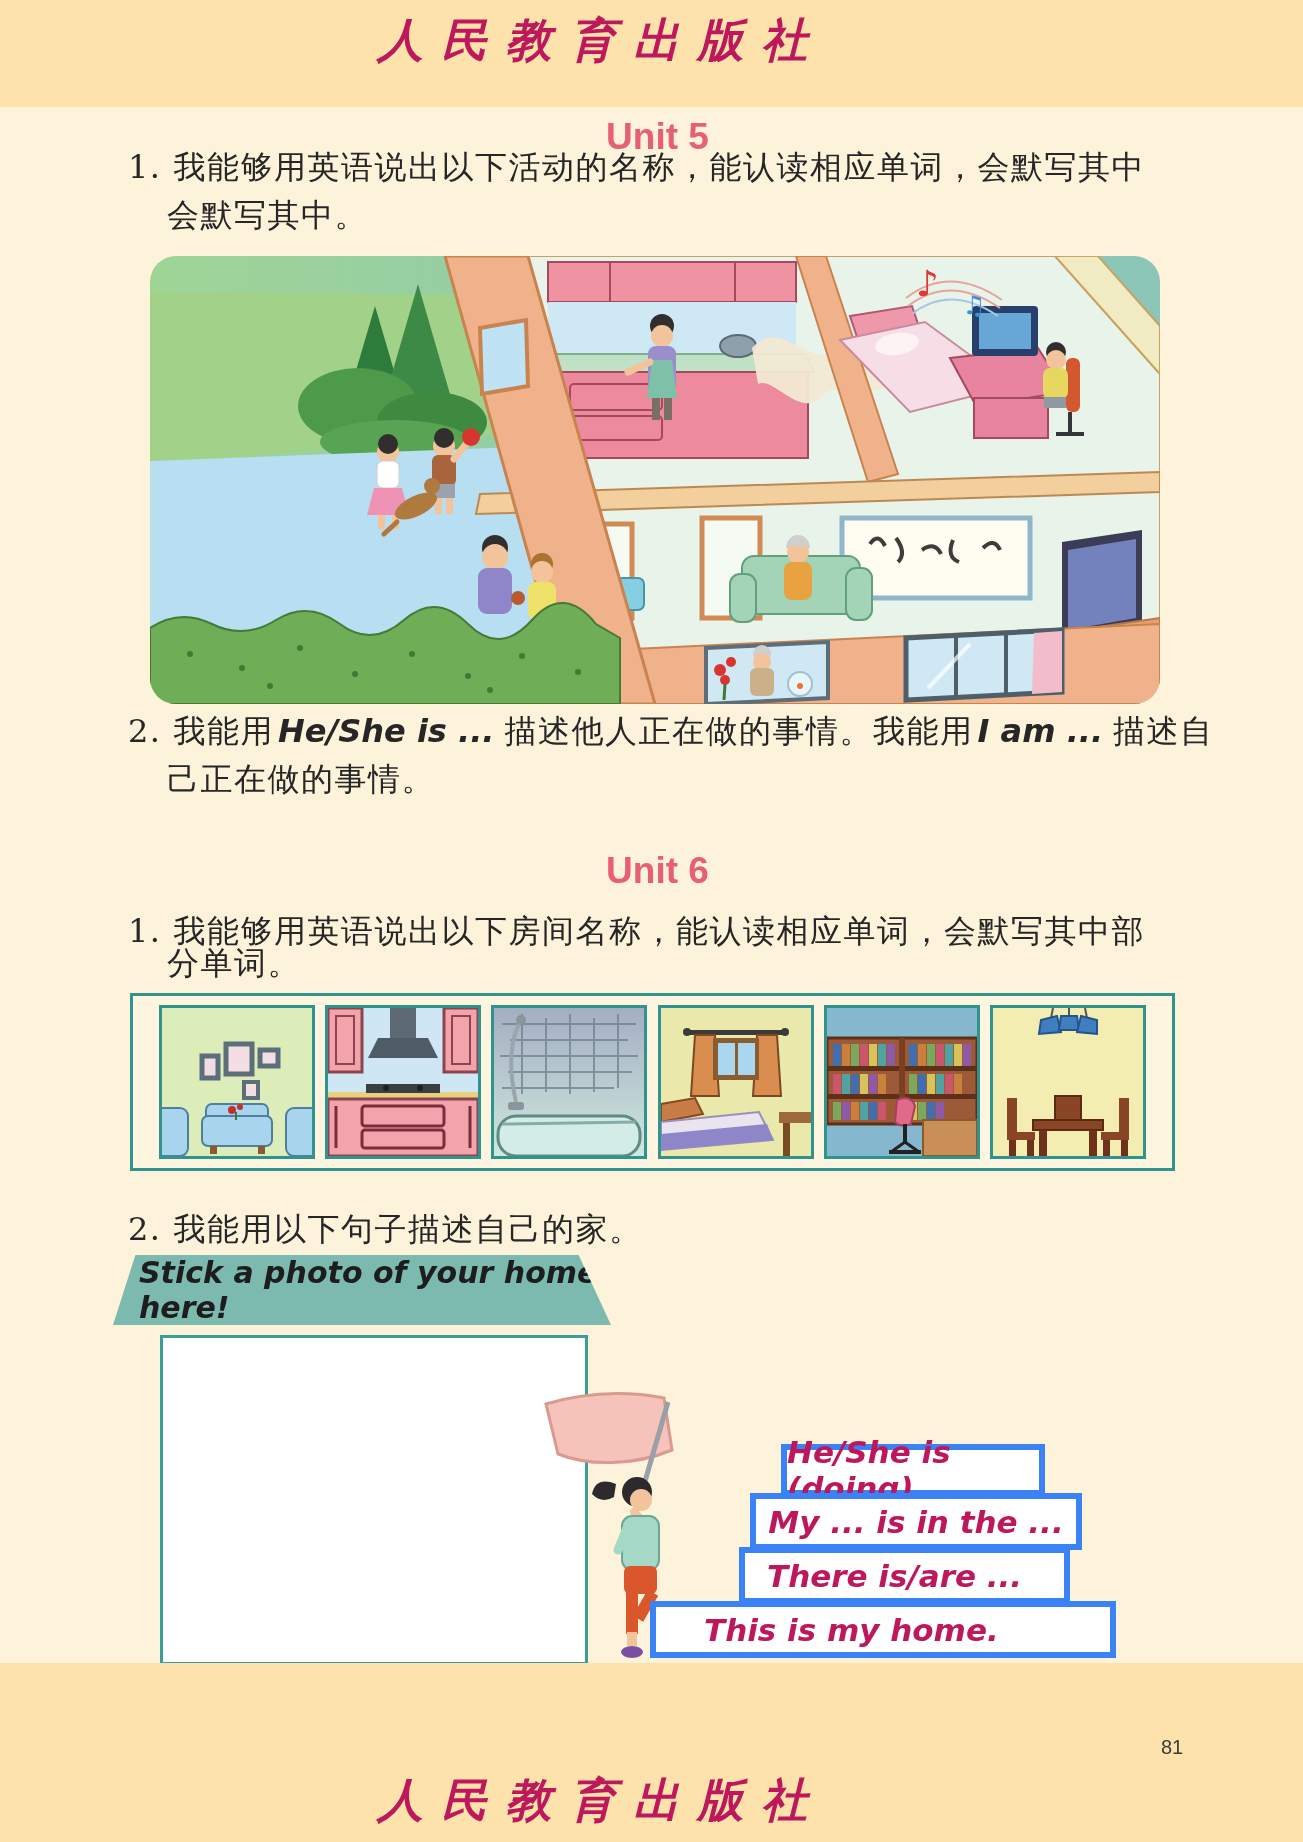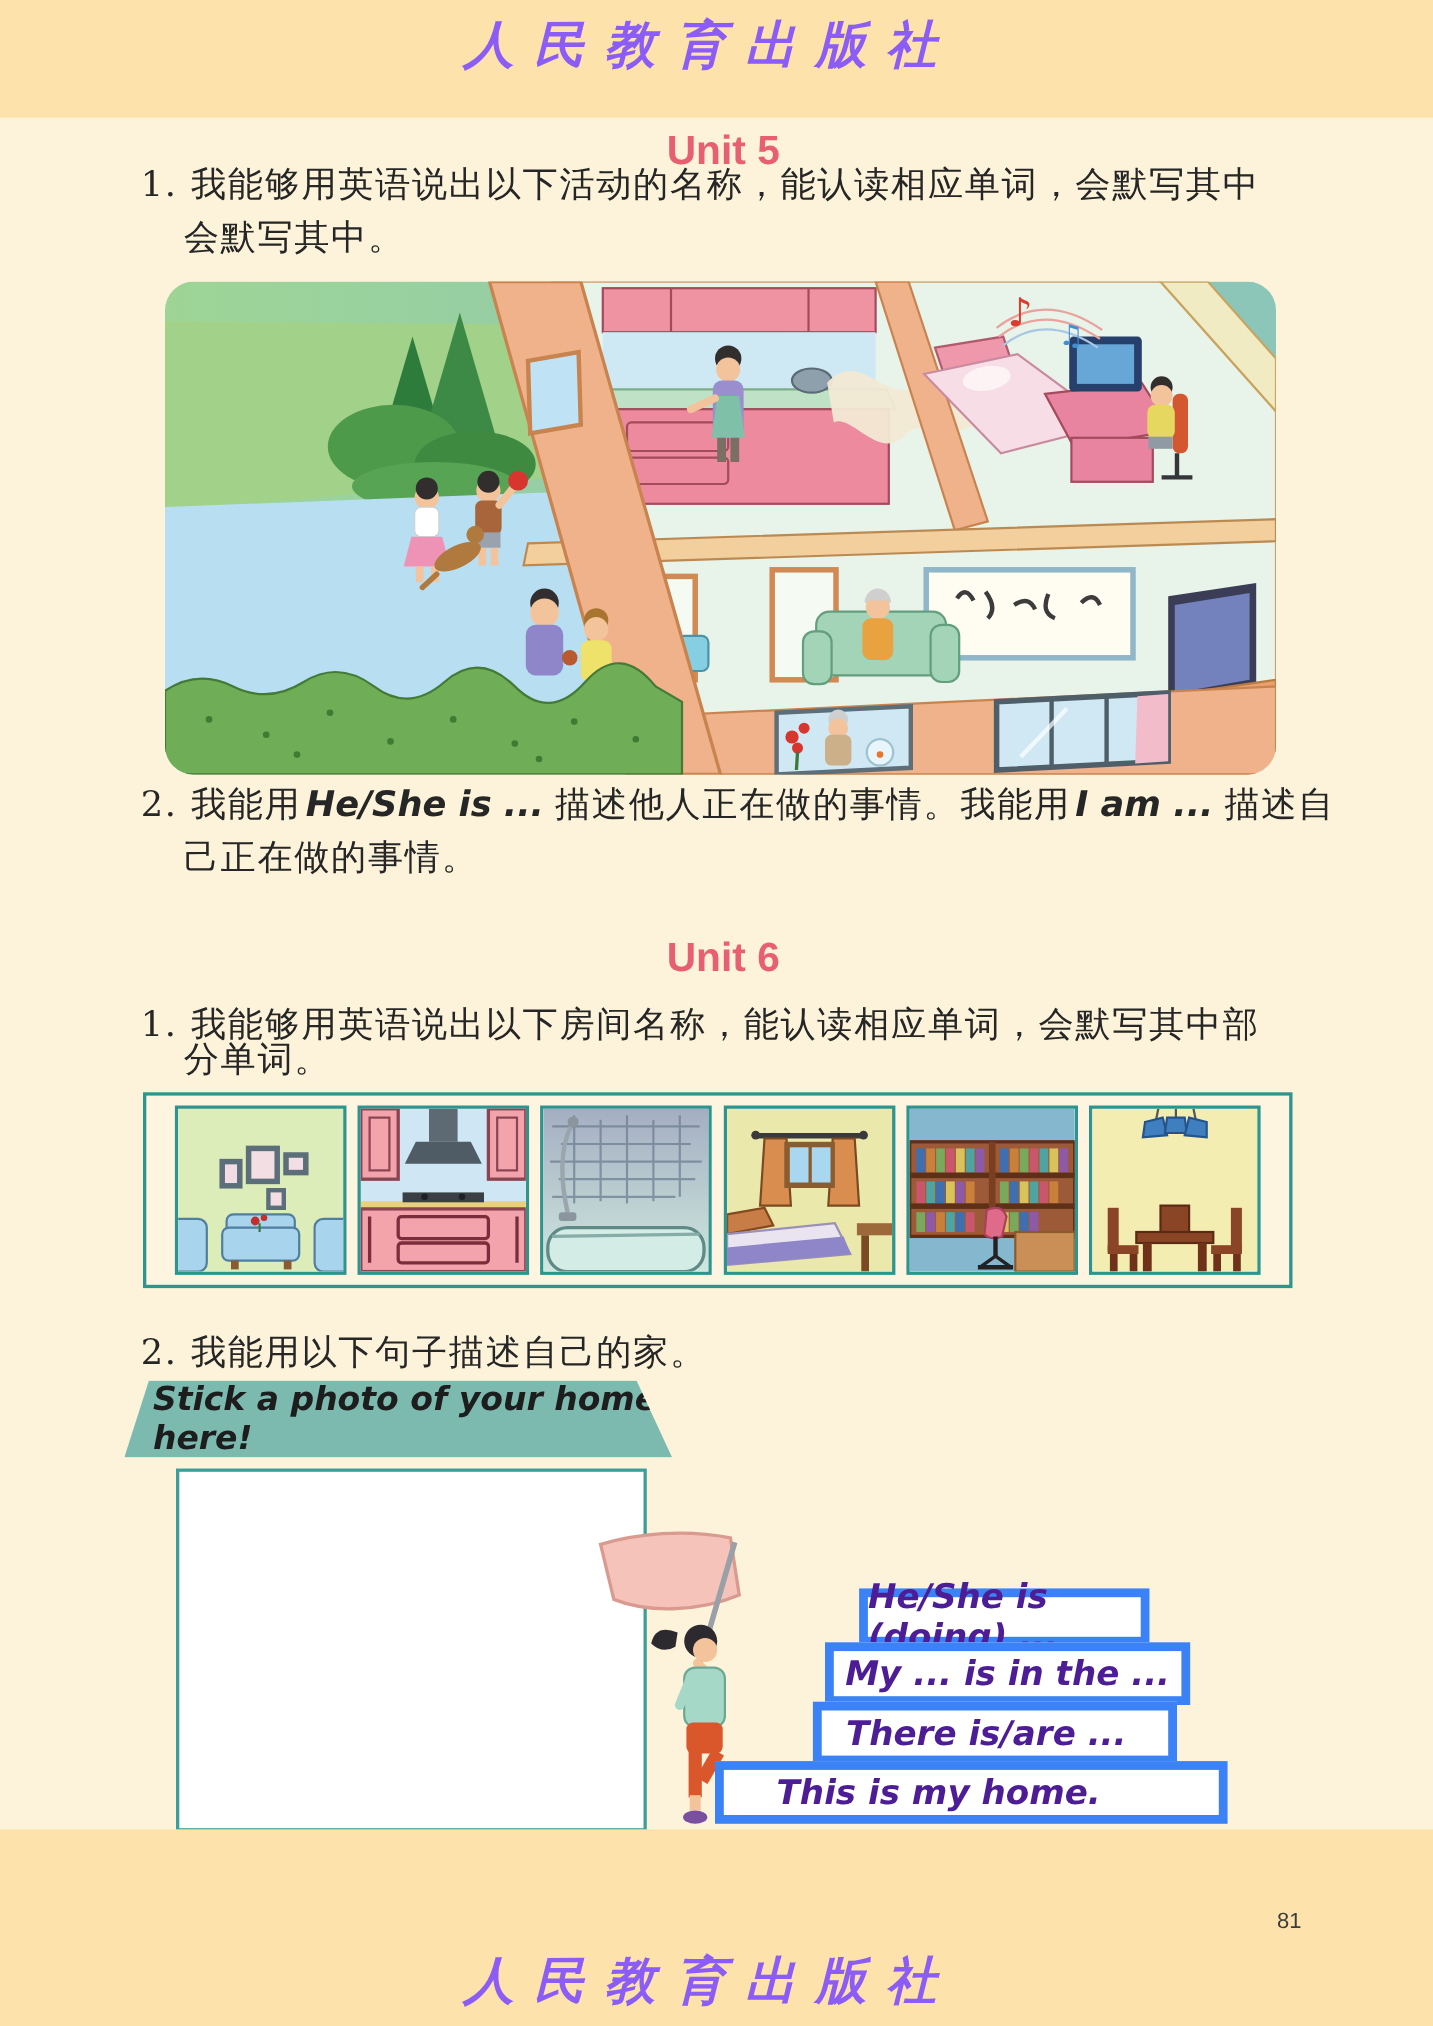"人民教育出版社" .calligraphy { color: #8b5cf6 -> #be185d; padding-left: 44px -> none }
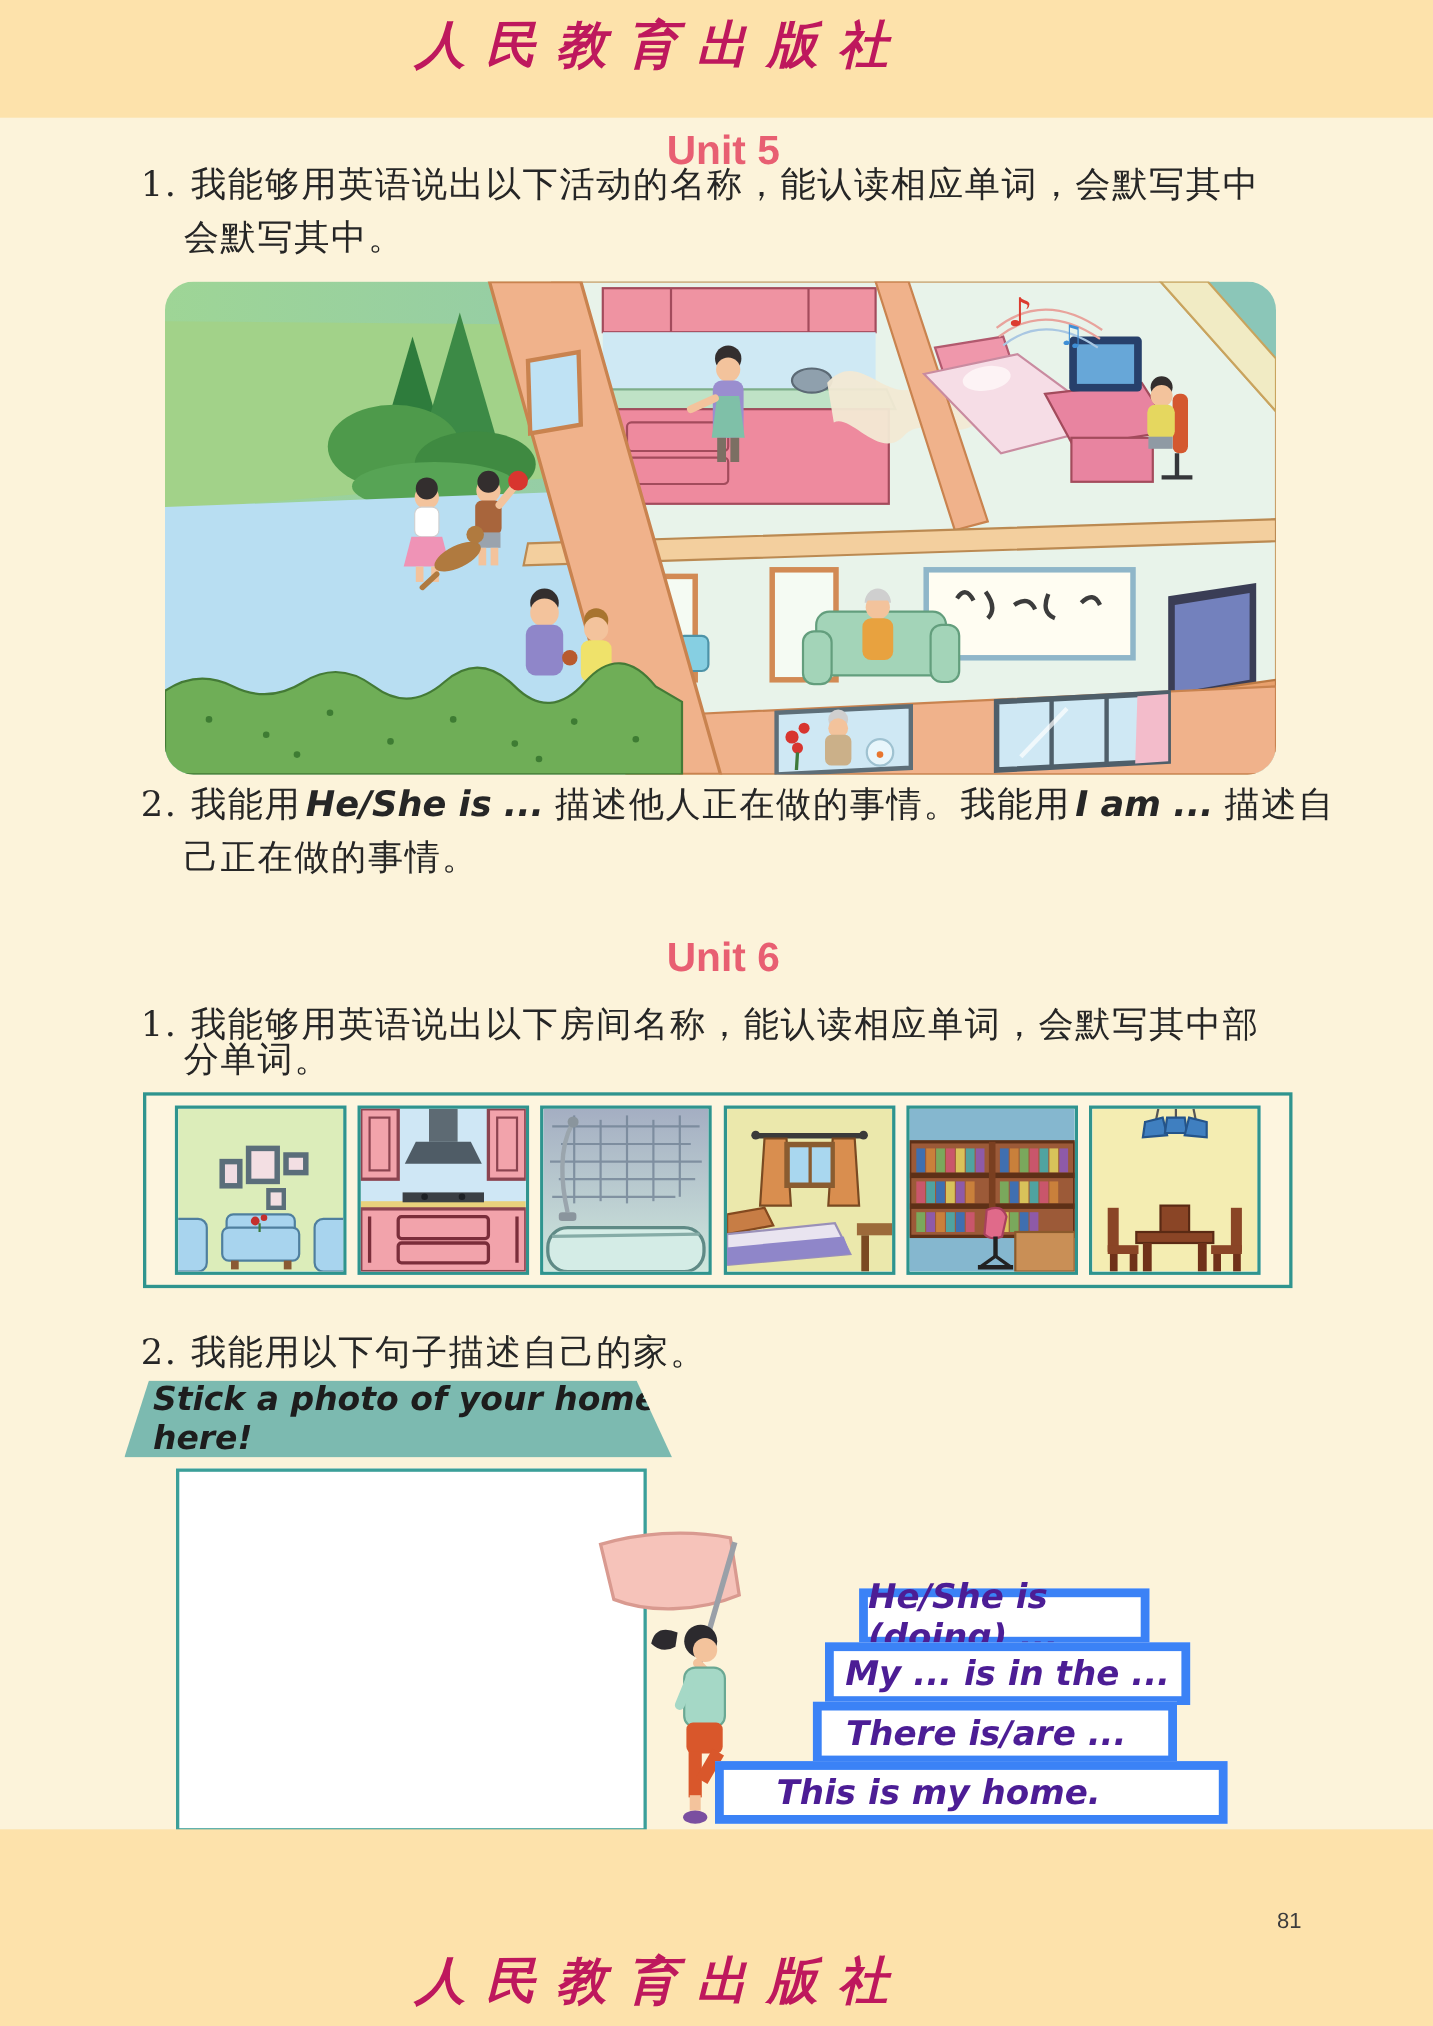"He/She is (doing) ..." .stair { border: 8px solid #3b82f6 -> 6px solid #3b82f6; color: #4c1d95 -> #be185d }
